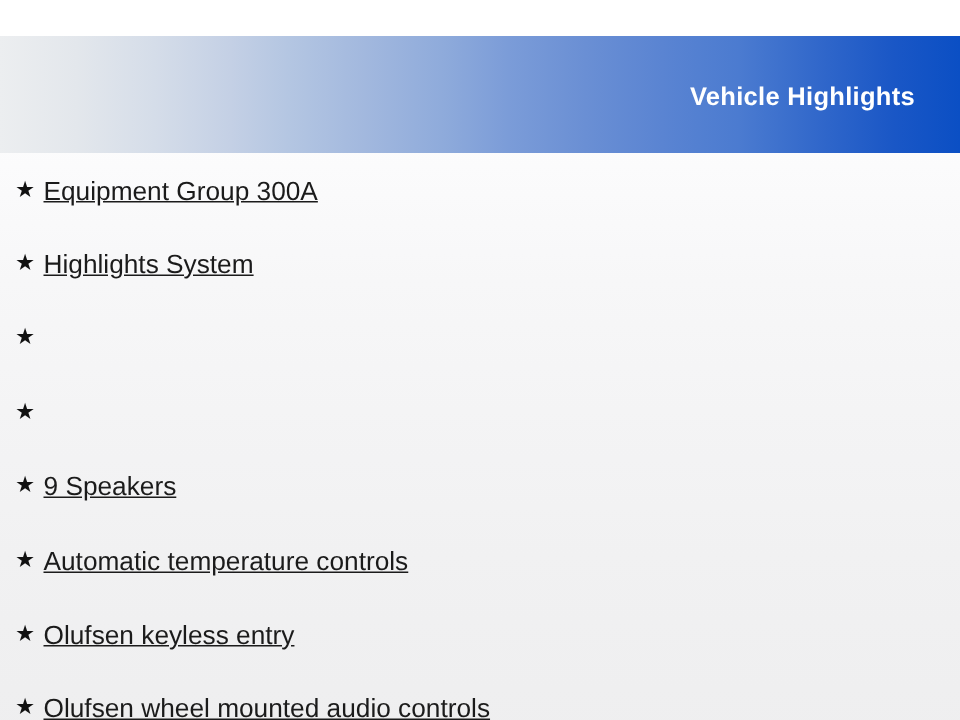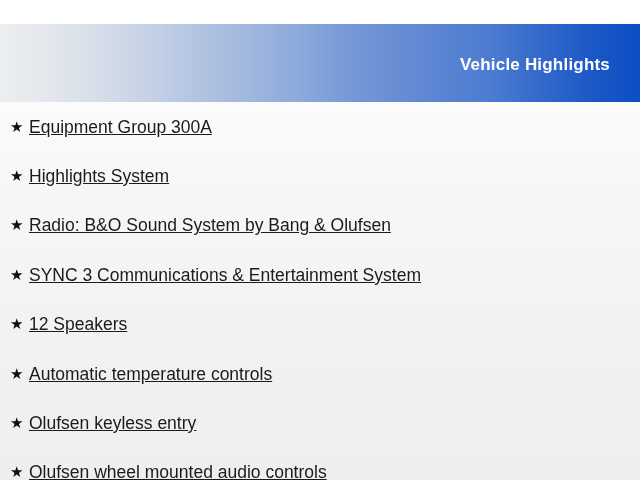"Radio: B&O Sound System by" span.highlight-label { html: <span>Radio: B&amp;O Sound System by Bang &amp; Olufsen</span> -> none }
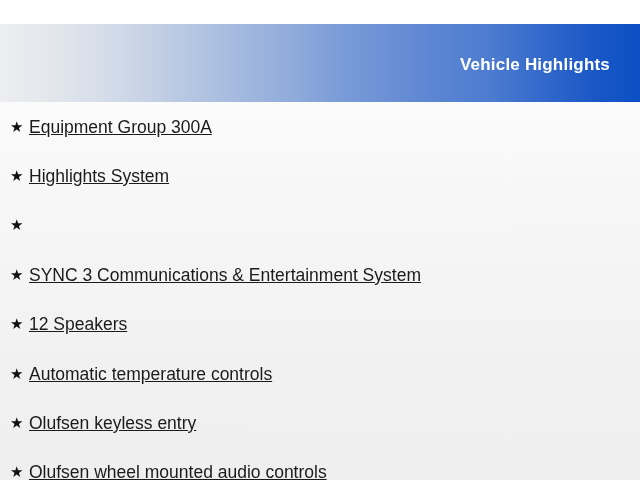"SYNC 3 Communications & Entertainment" span.highlight-label { html: <span>SYNC 3 Communications &amp; Entertainment System</span> -> none }
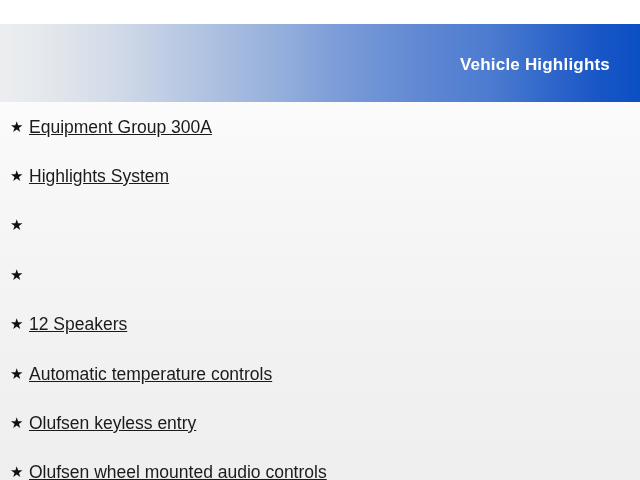"12 Speakers" span.highlight-label { text: 12 -> 9 }
